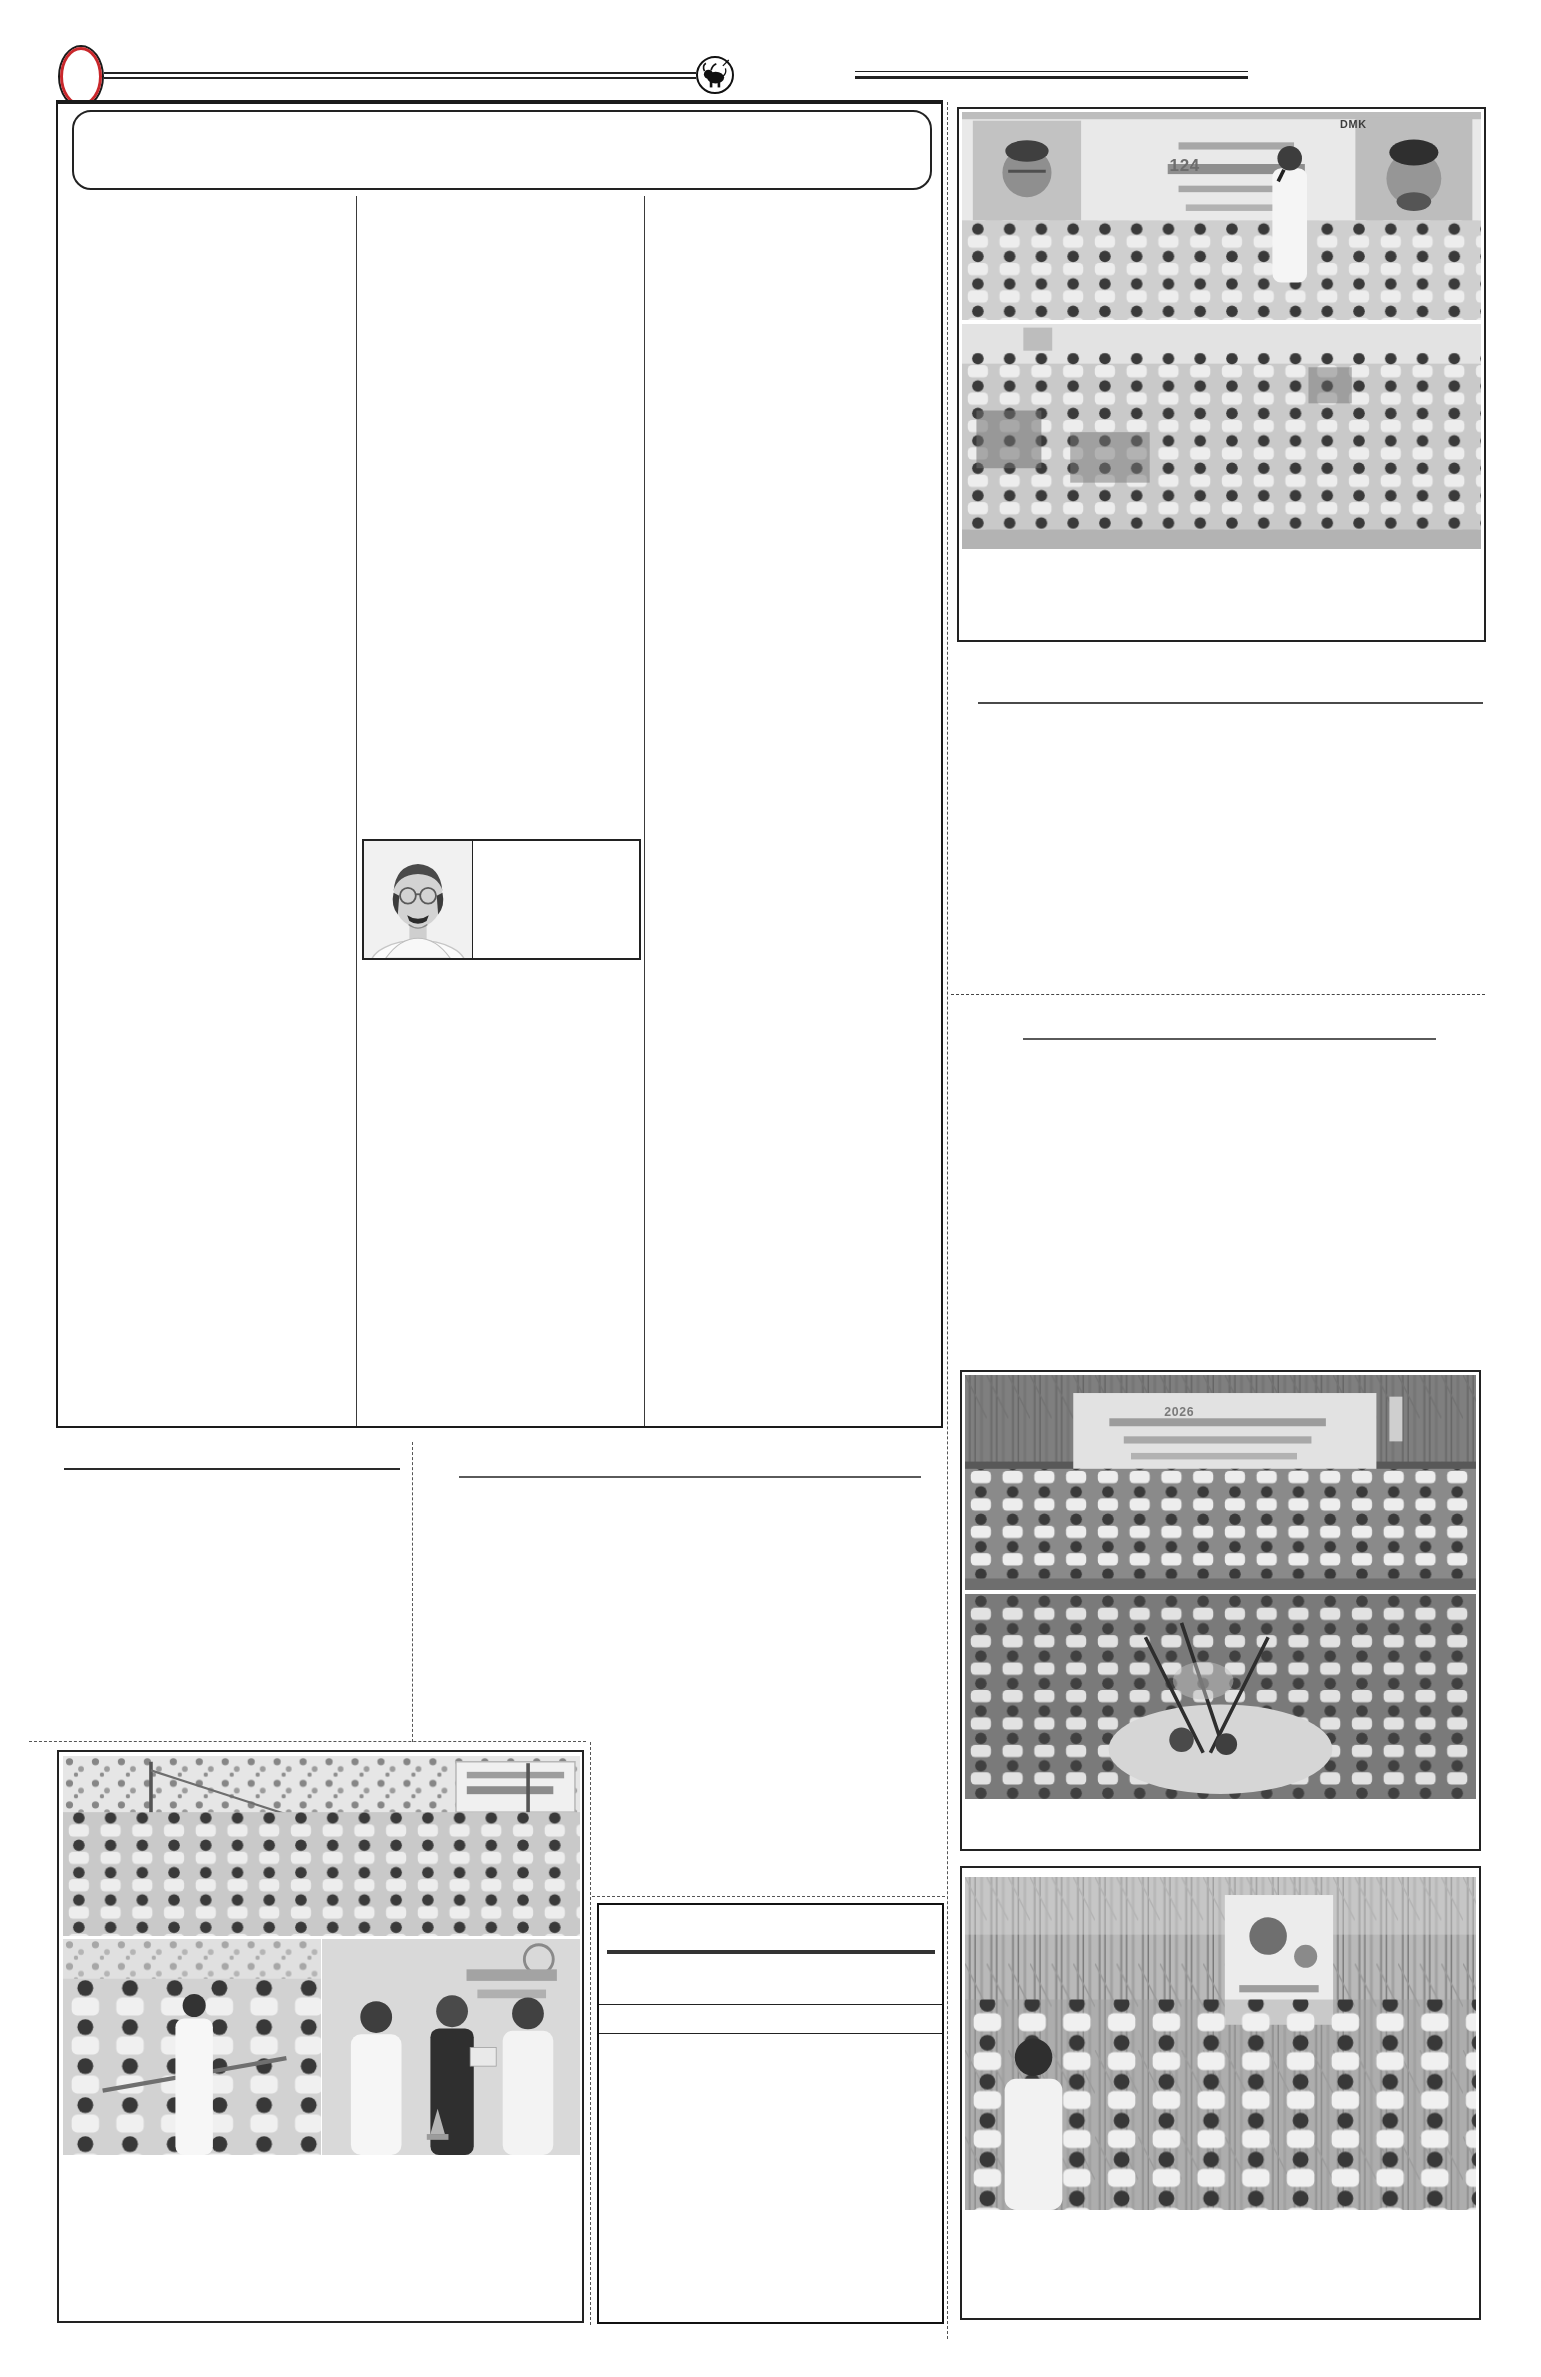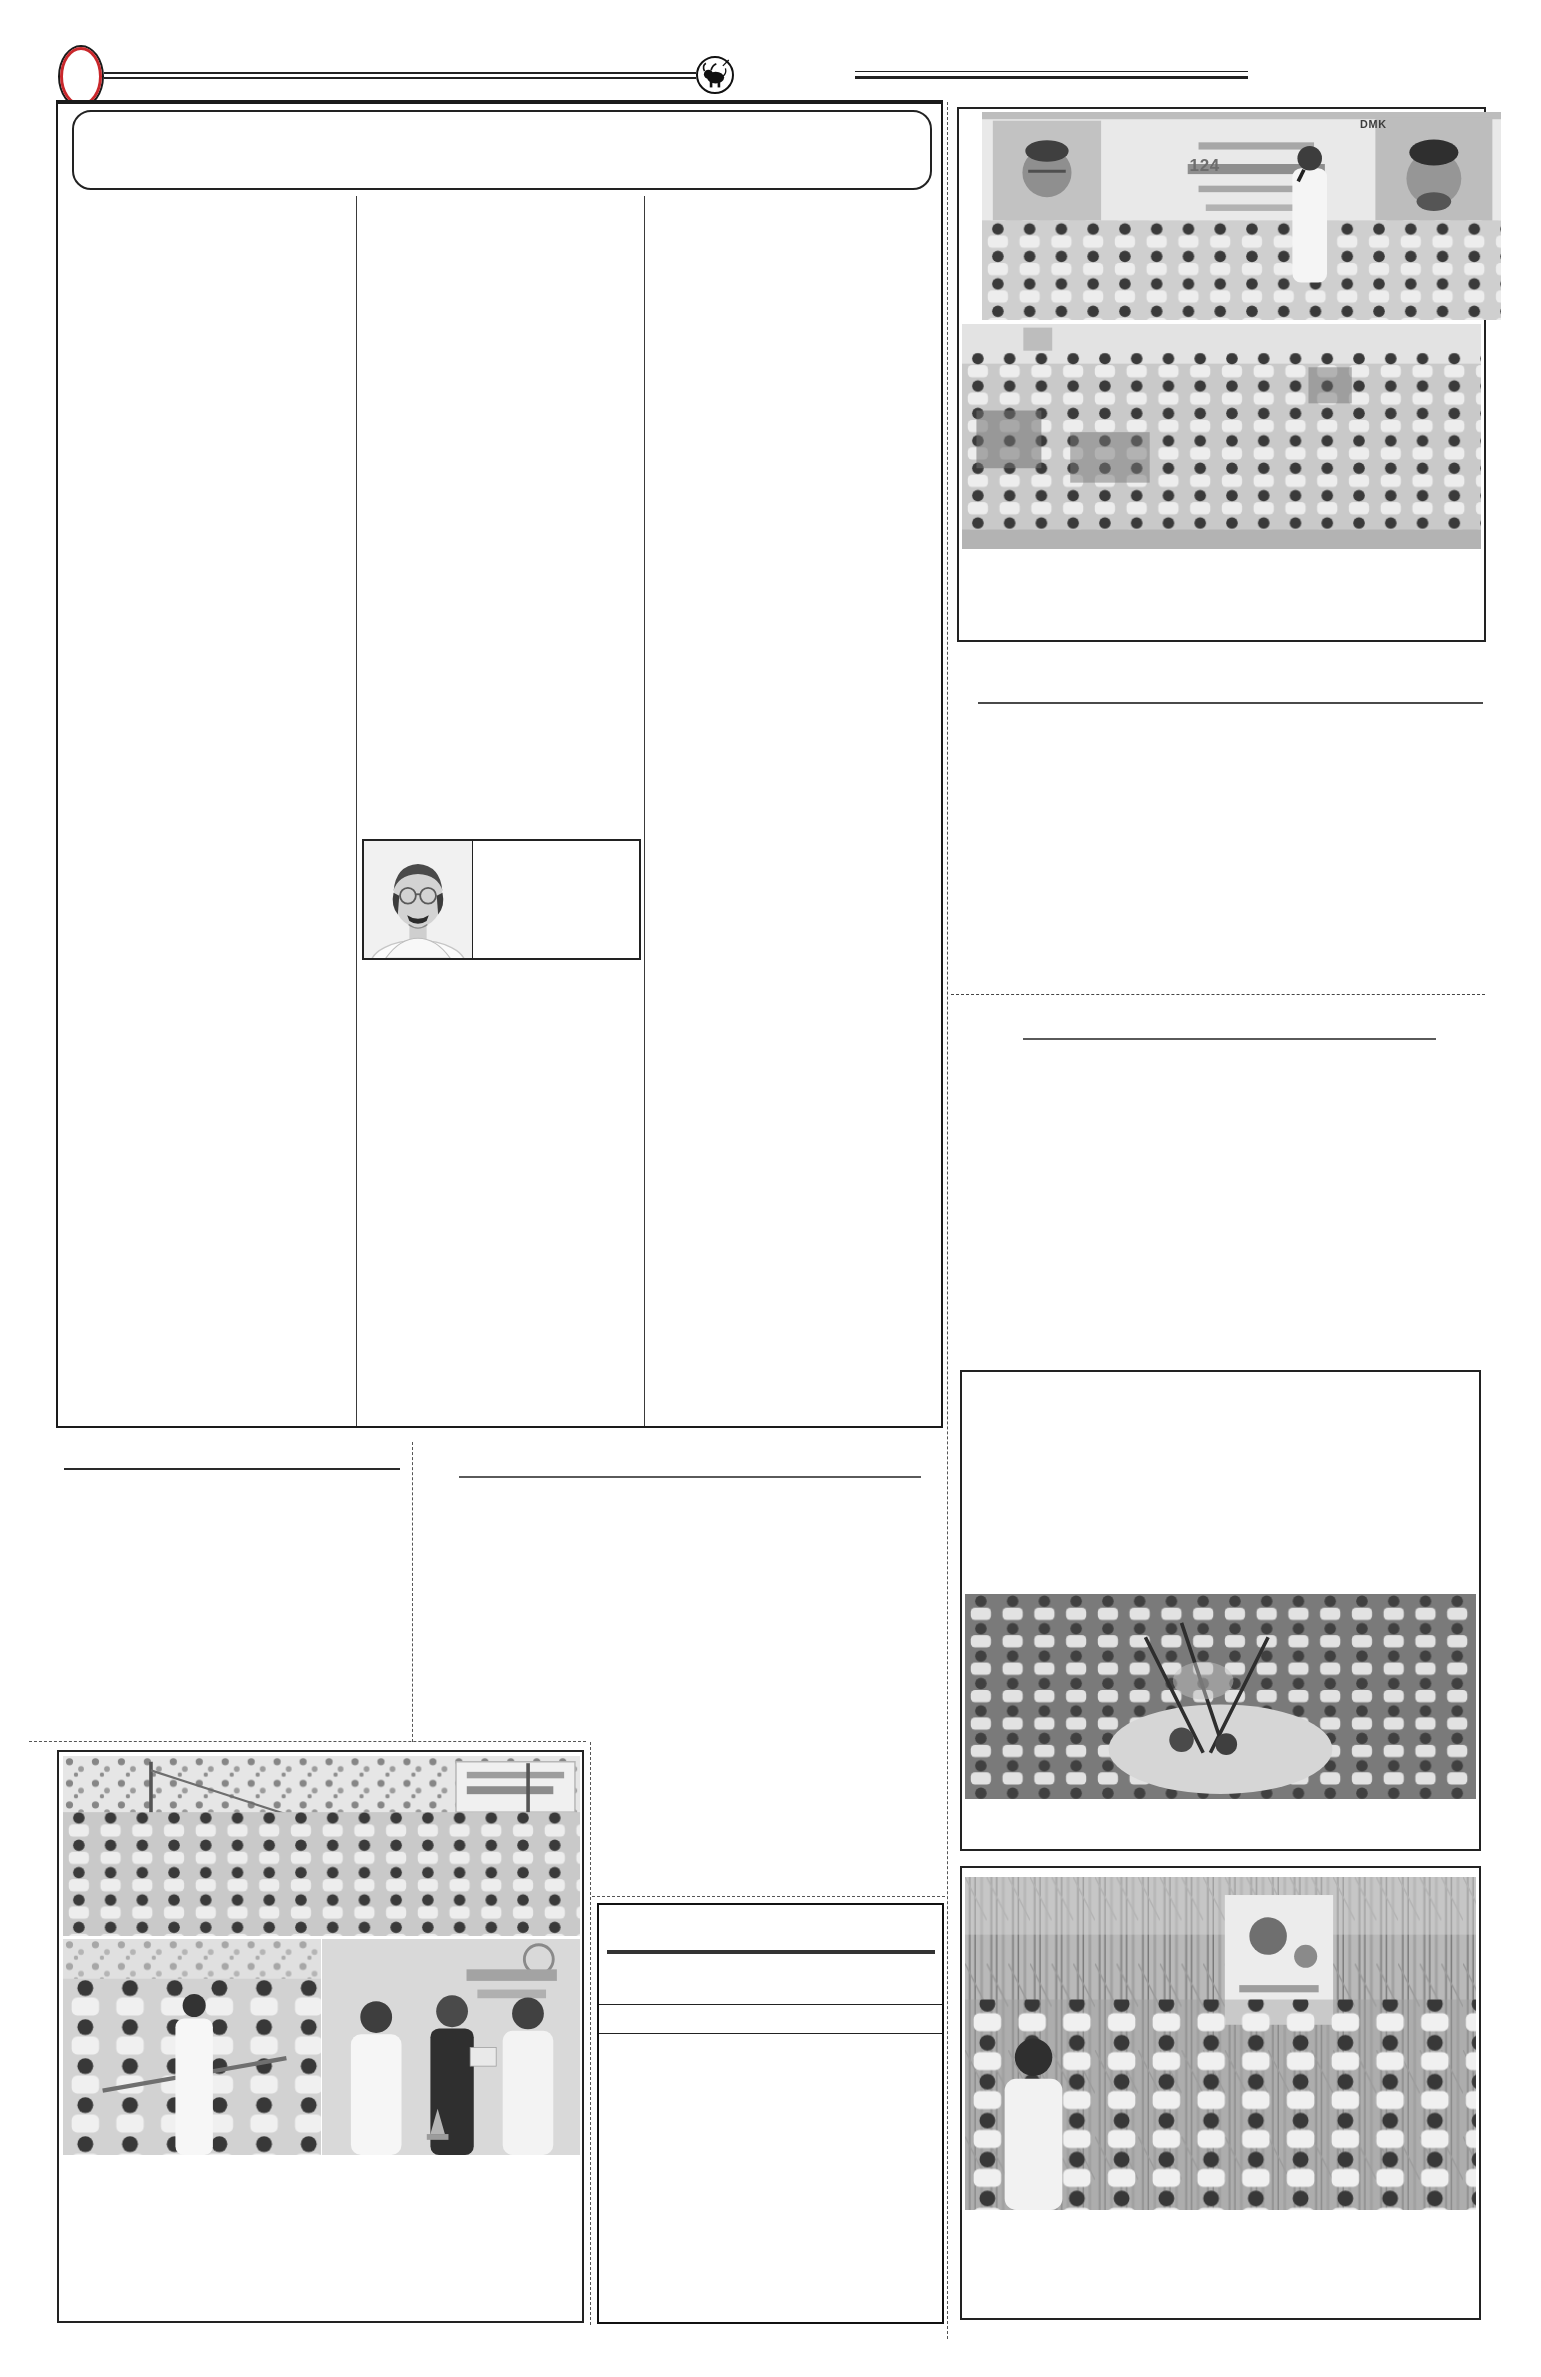"DMK" div.photo { margin-left: 20px -> none }
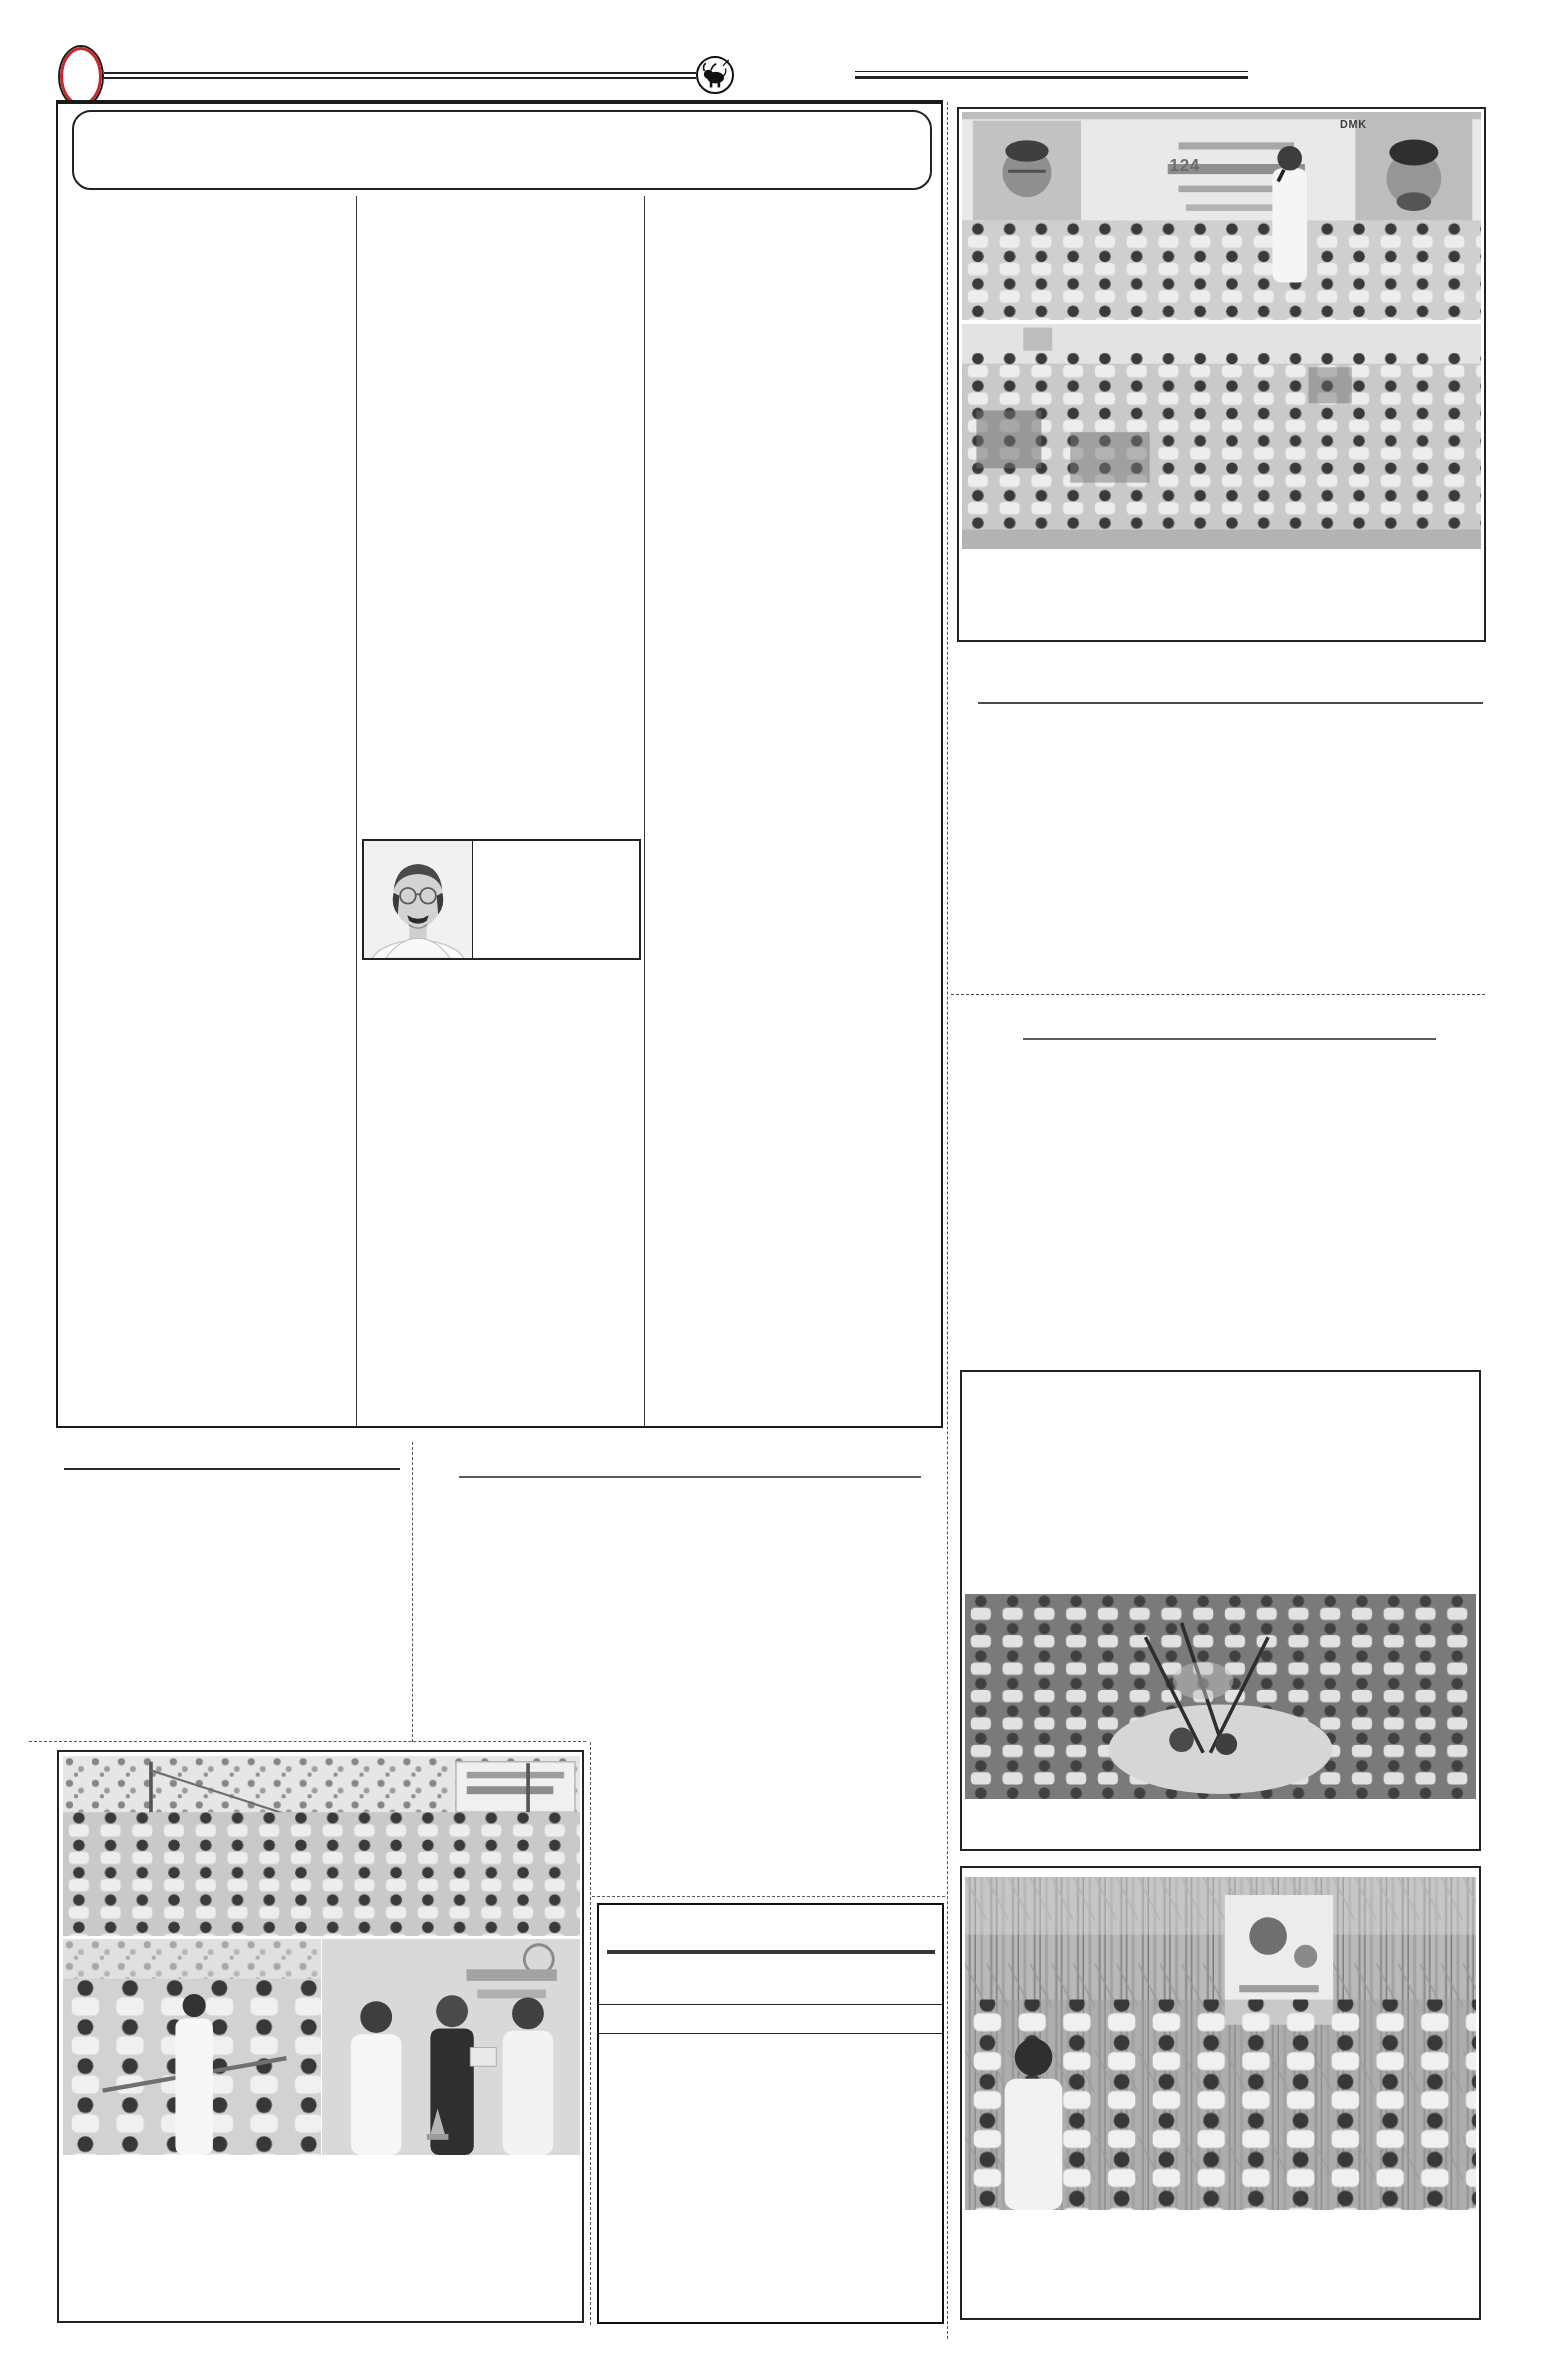"2026" div.photo { html: none -> <div> <svg> <rect></rect> <rect></rect> <rect></rect> <rect></rect> <rect></rect> <rect></rect> <rect></rect> <rect></rect> <rect></rect> <rect></rect> </svg> <span>2026</span> </div> }
